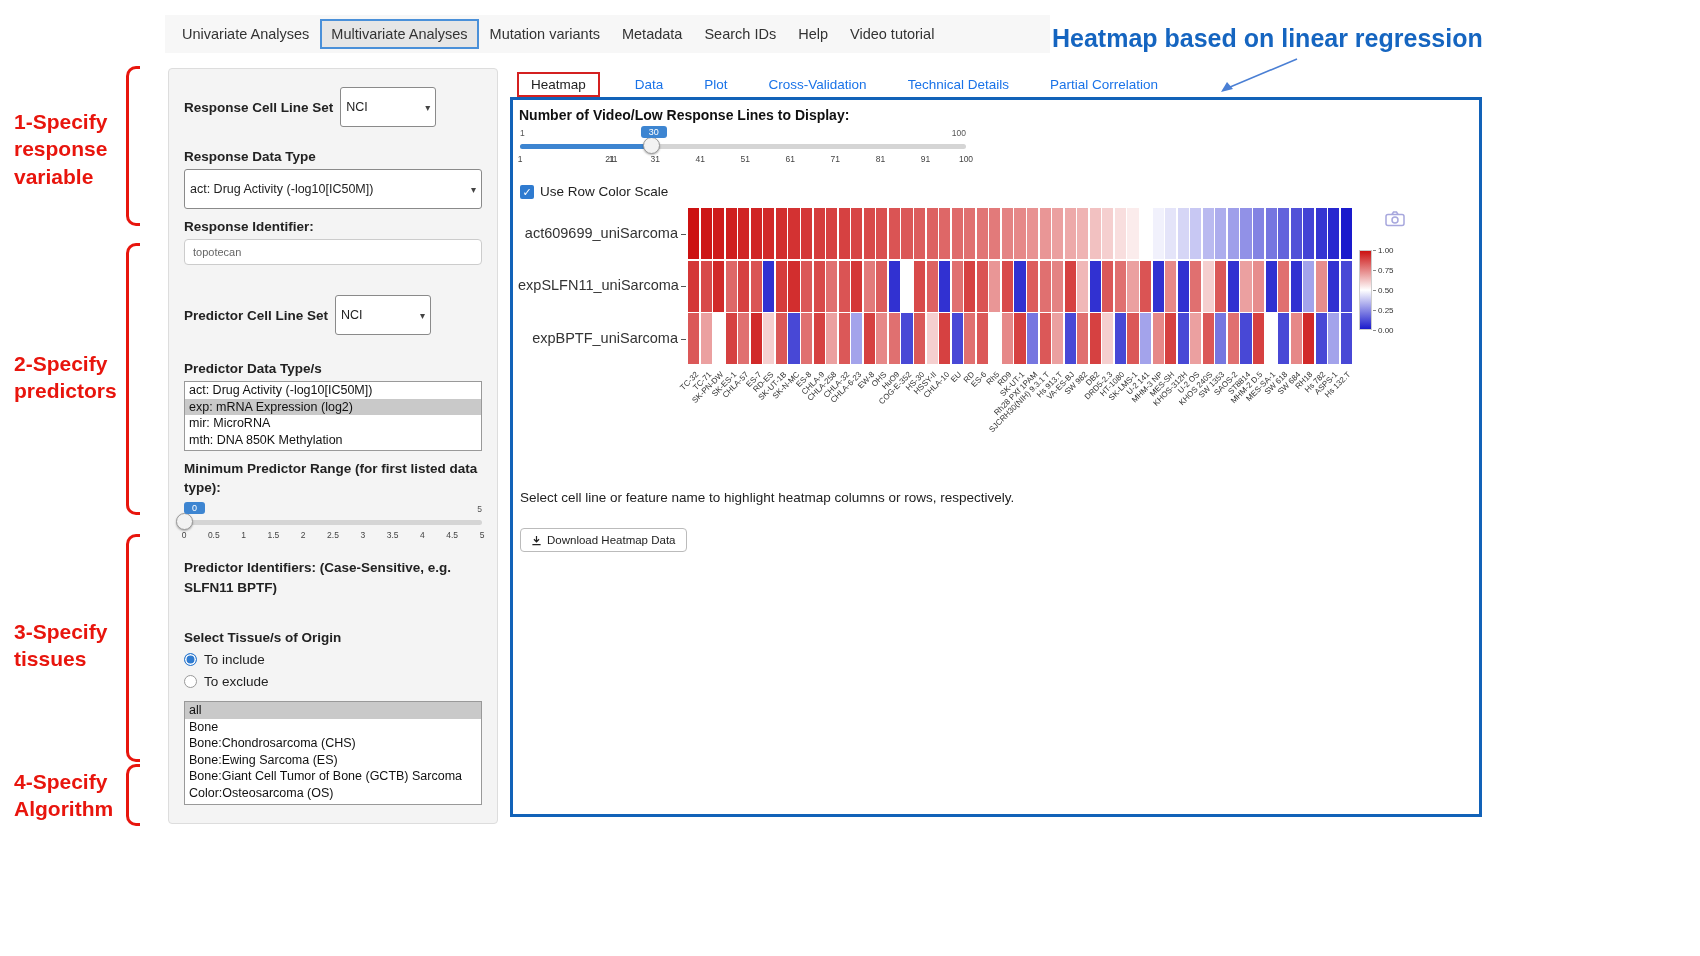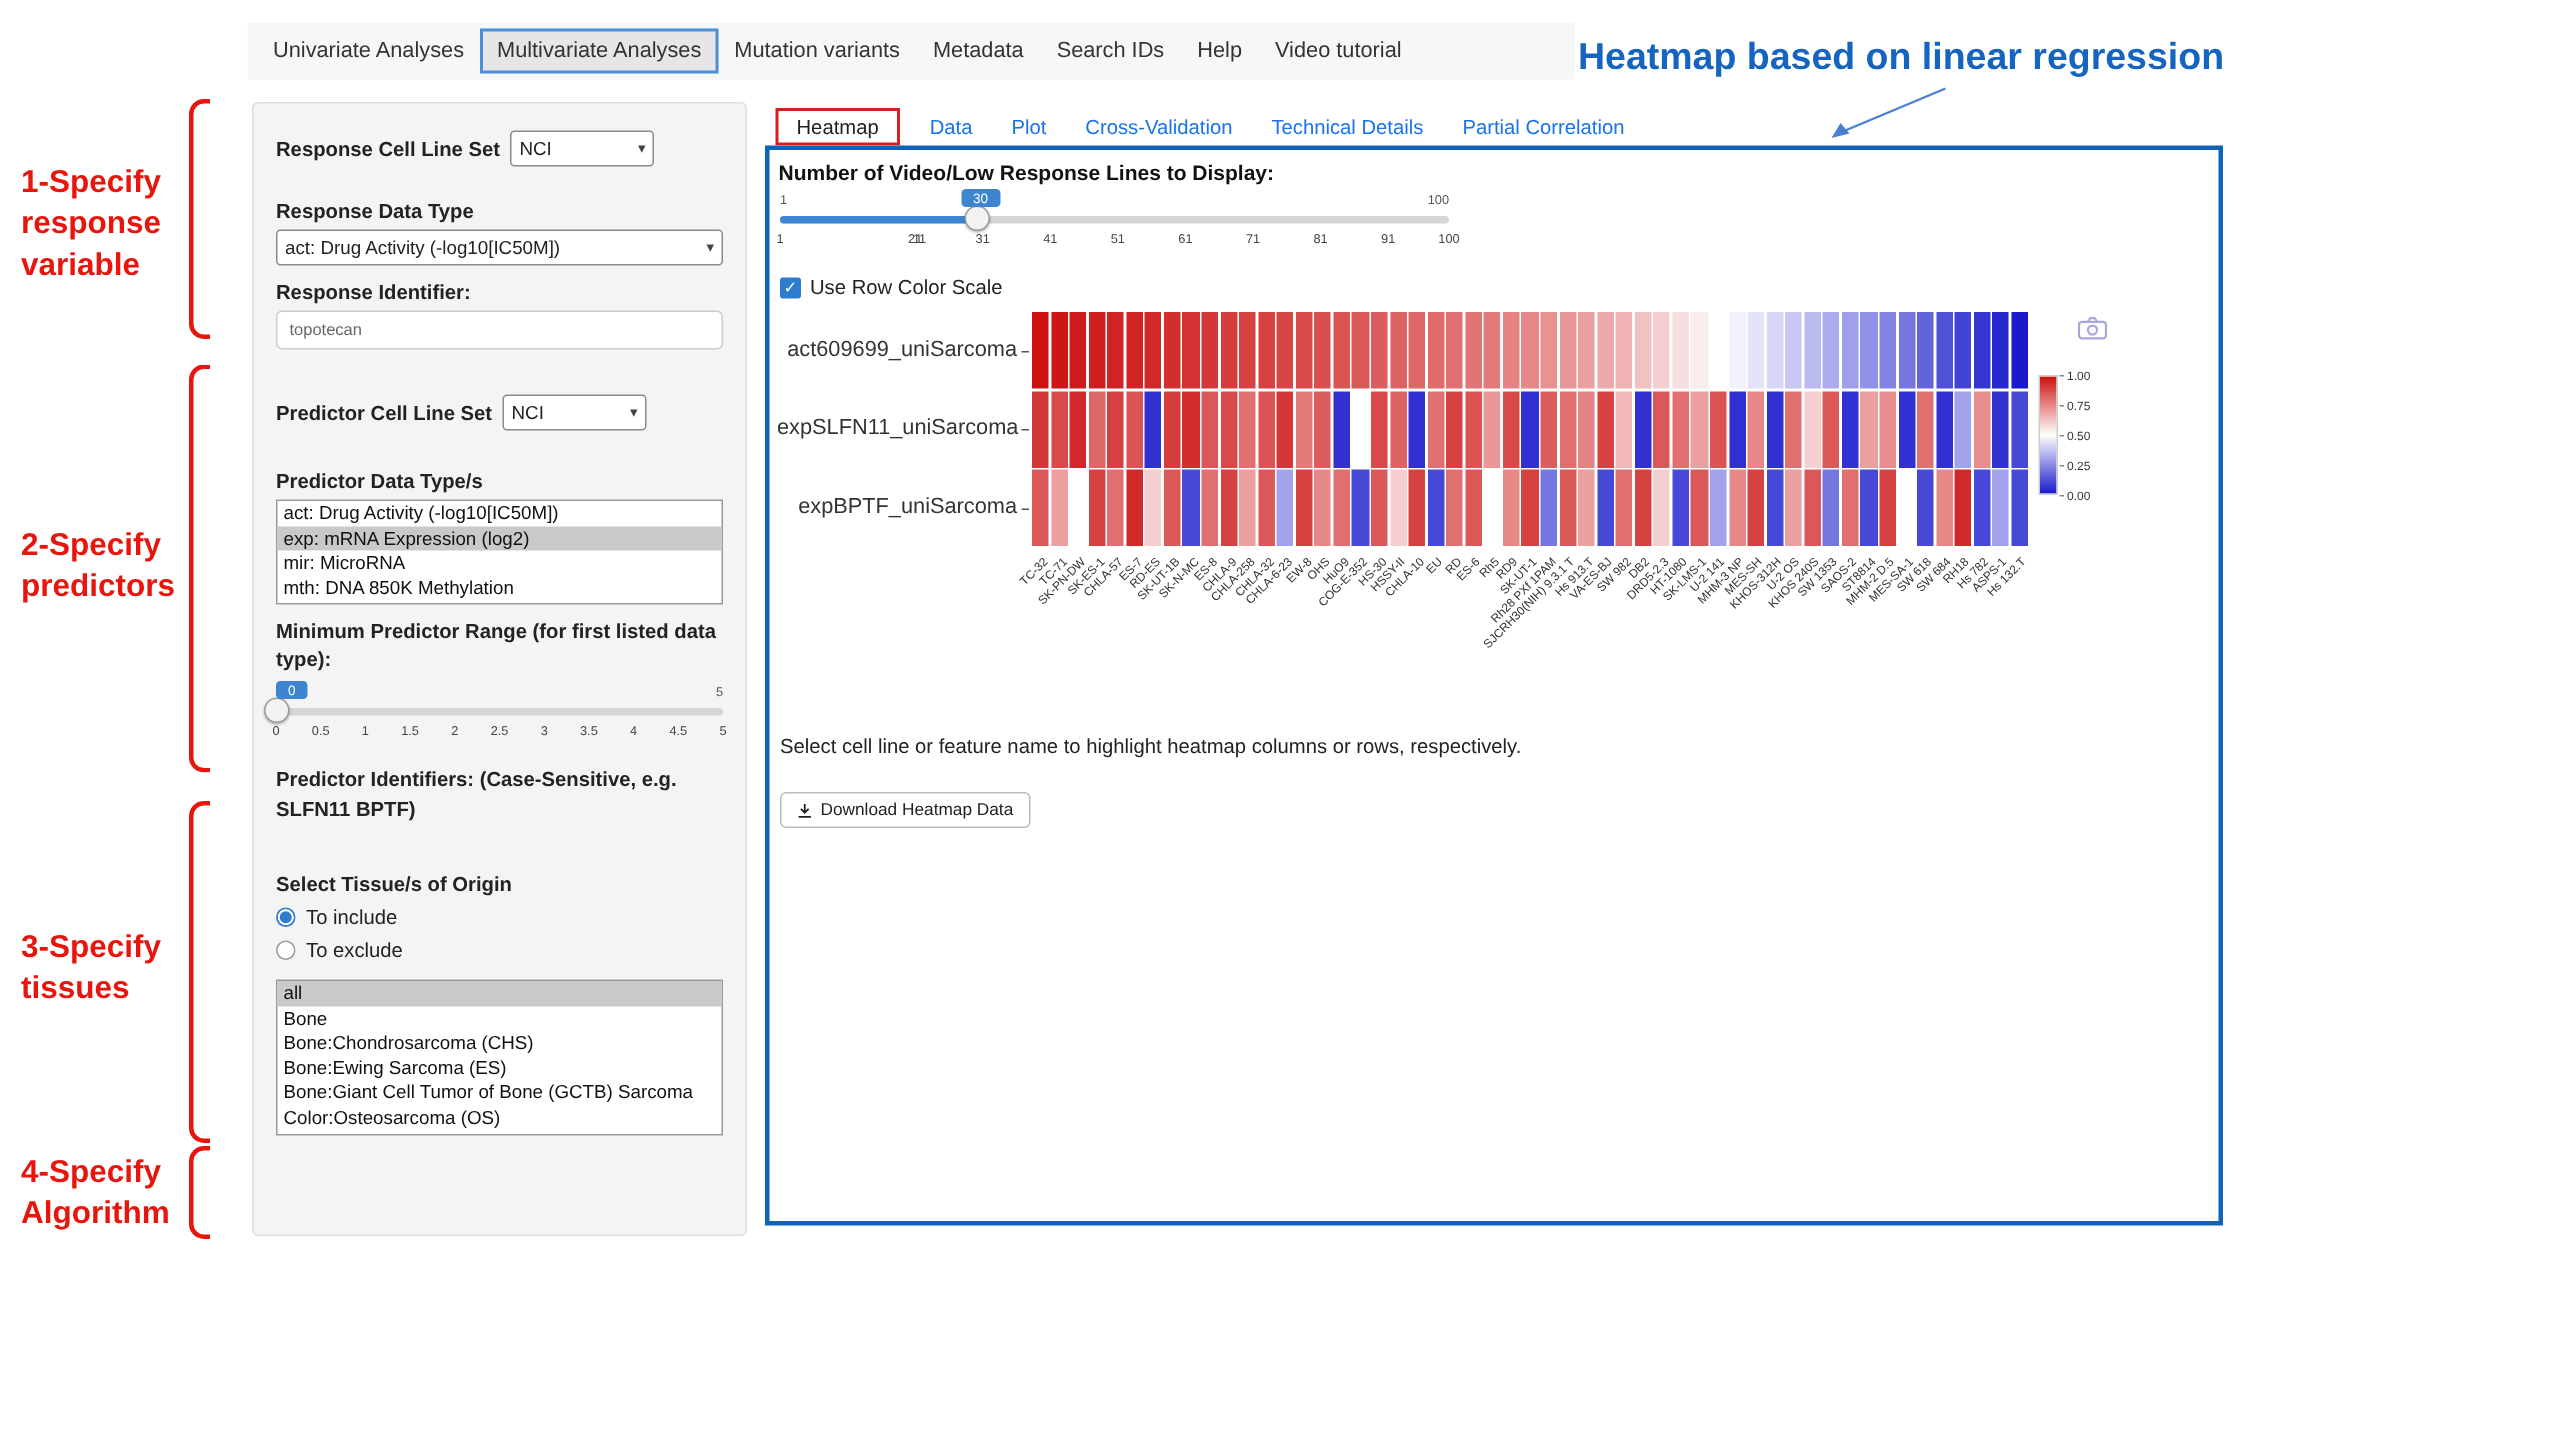"Heatmap" .tabs { gap: 14px -> 29px }
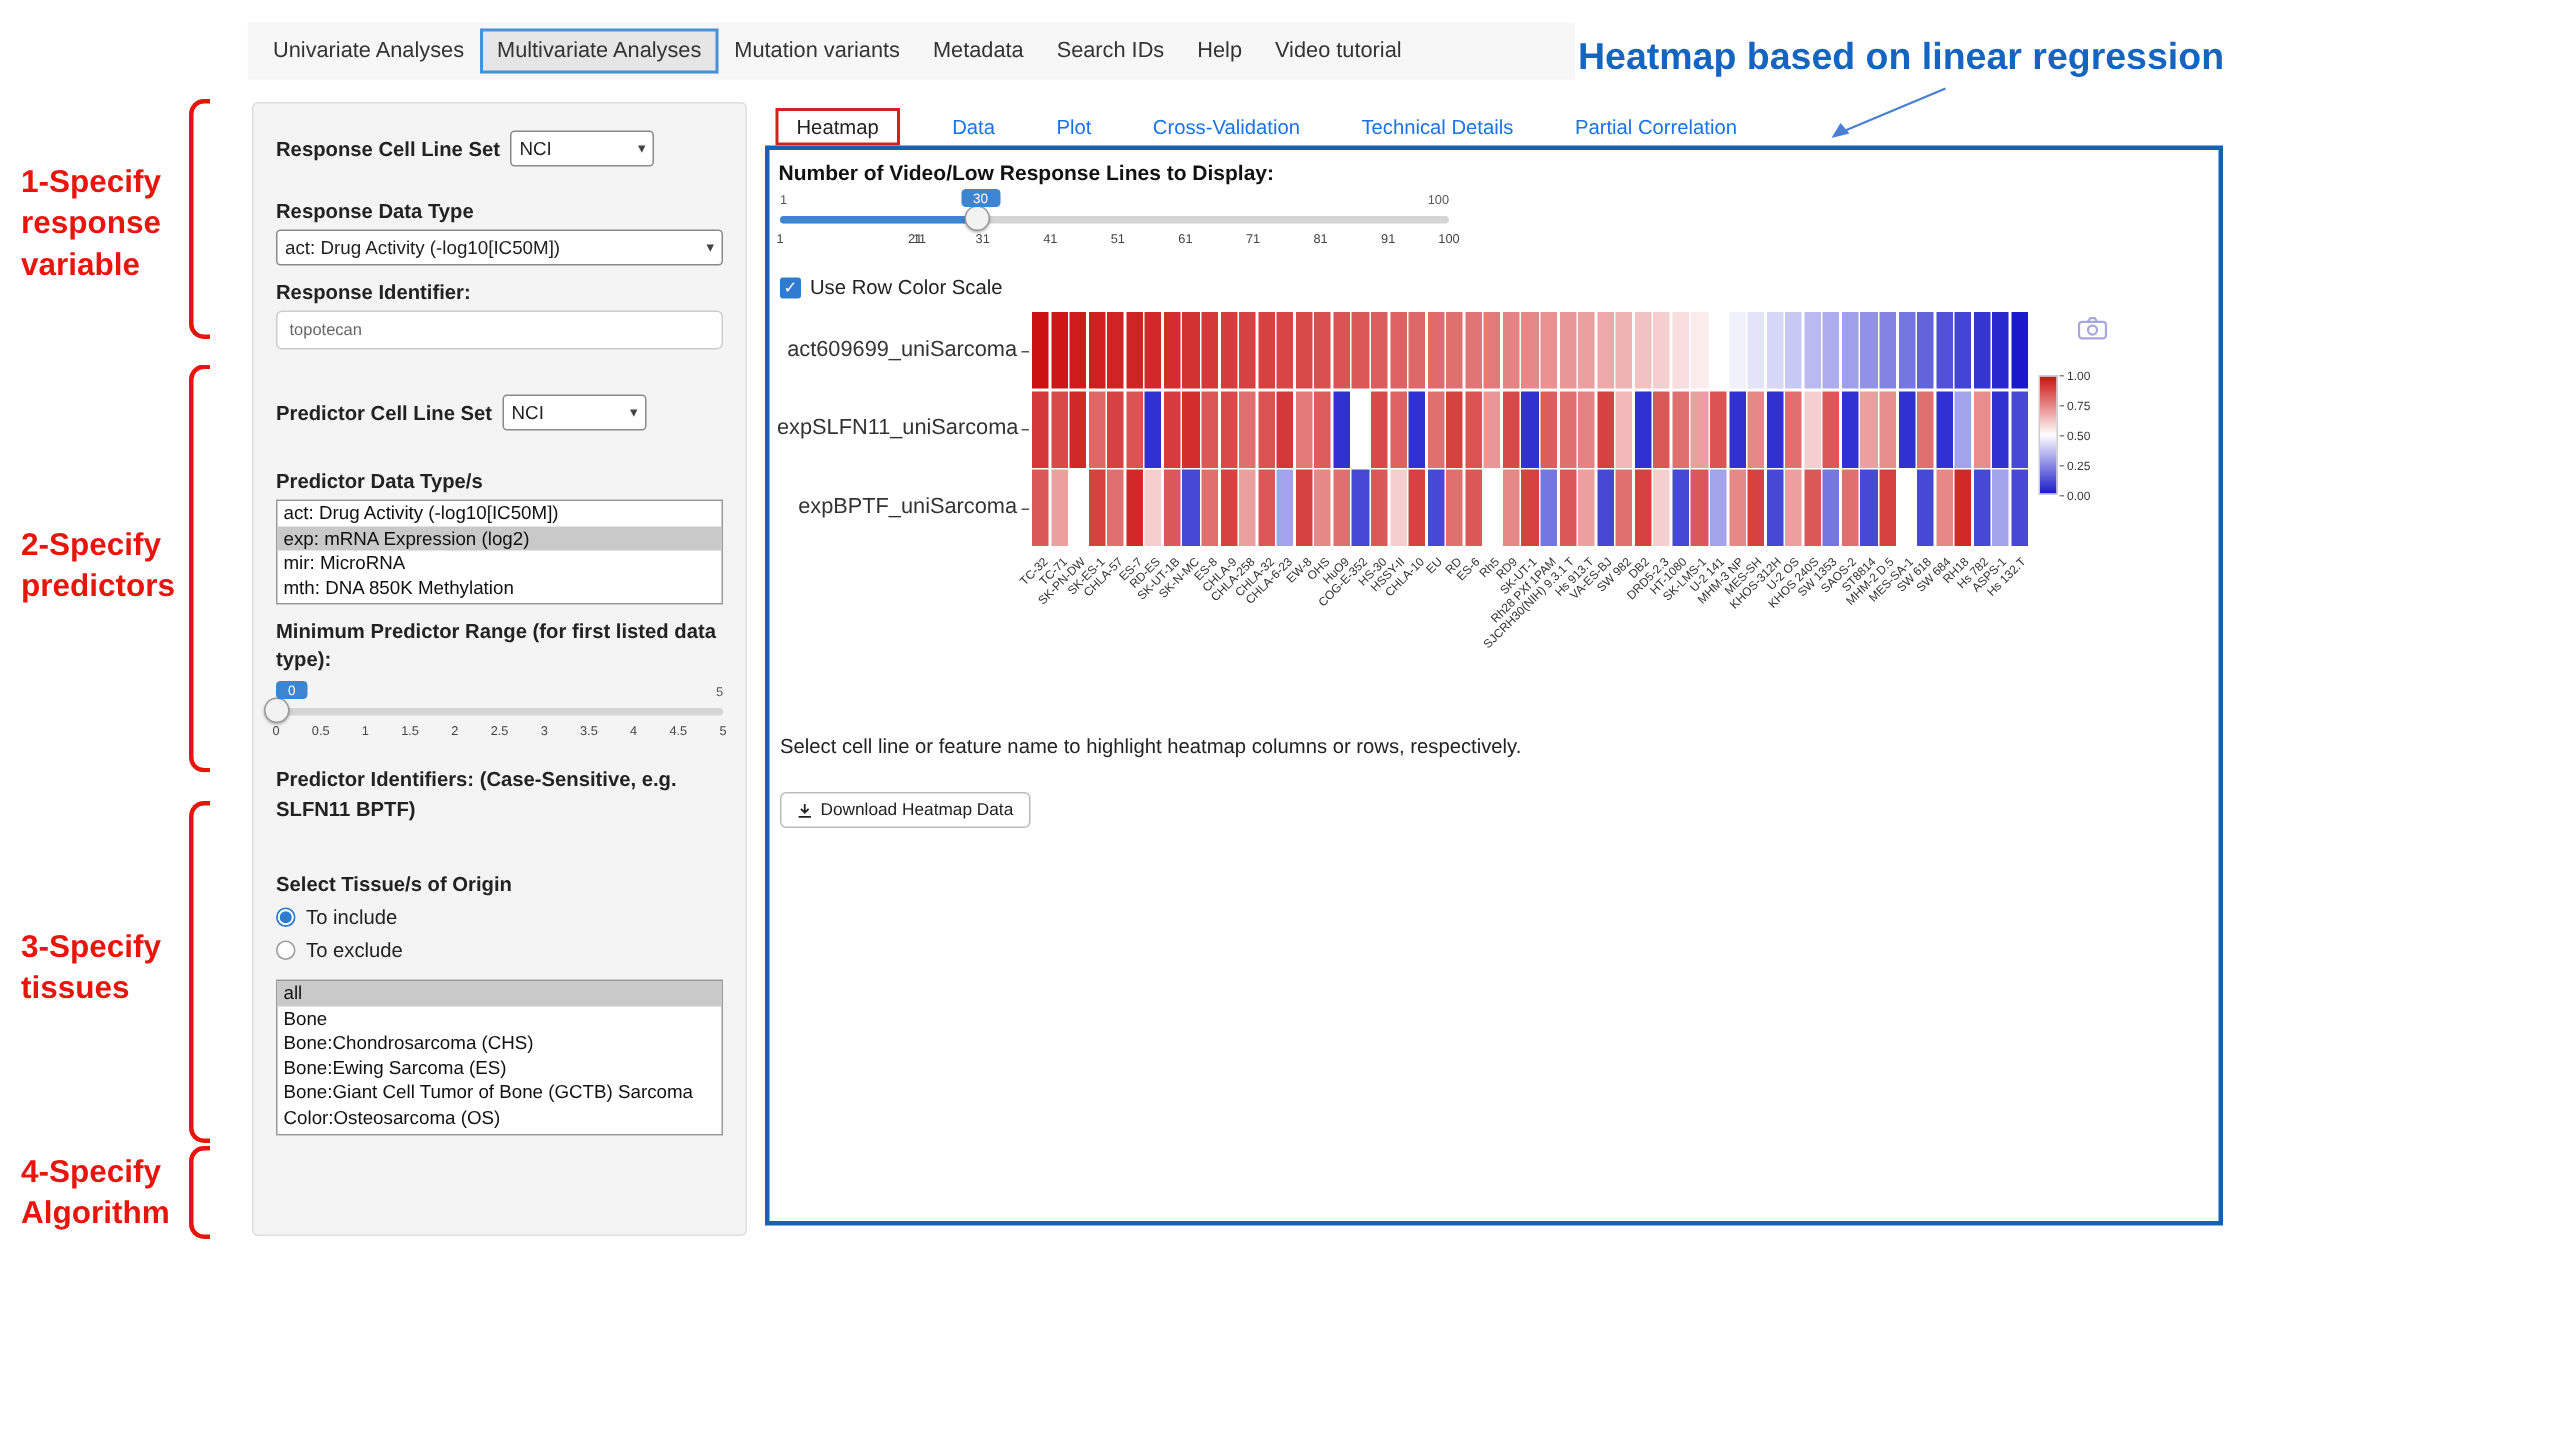"NCI" .fselect { height: 24px -> 40px }
